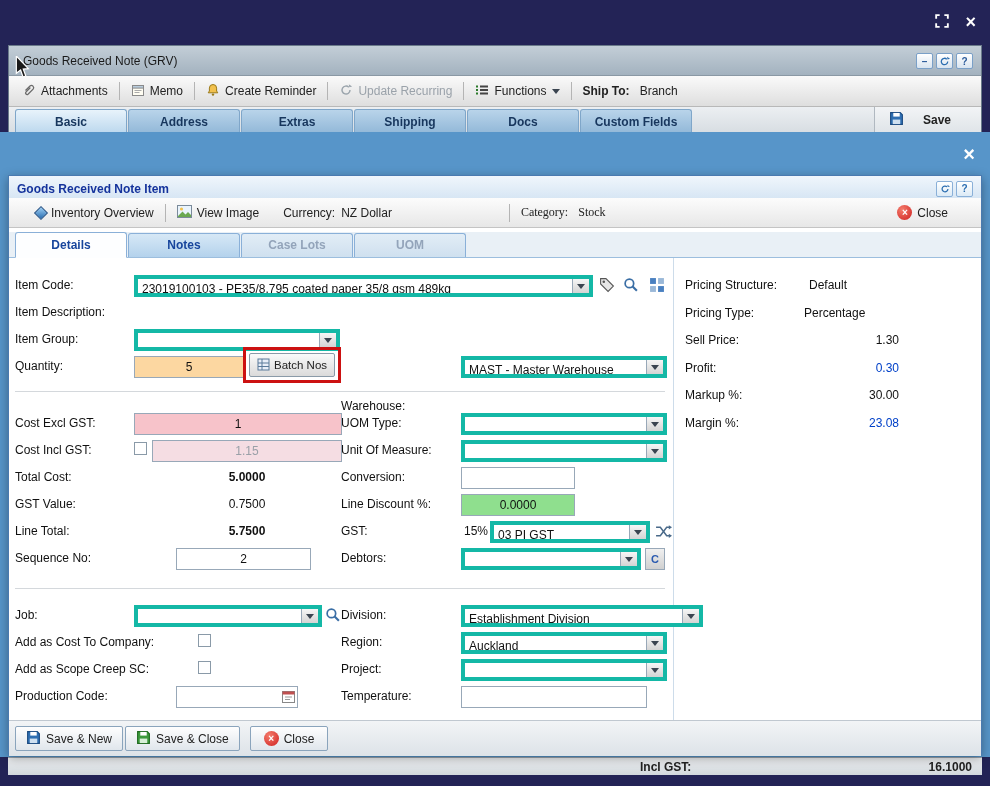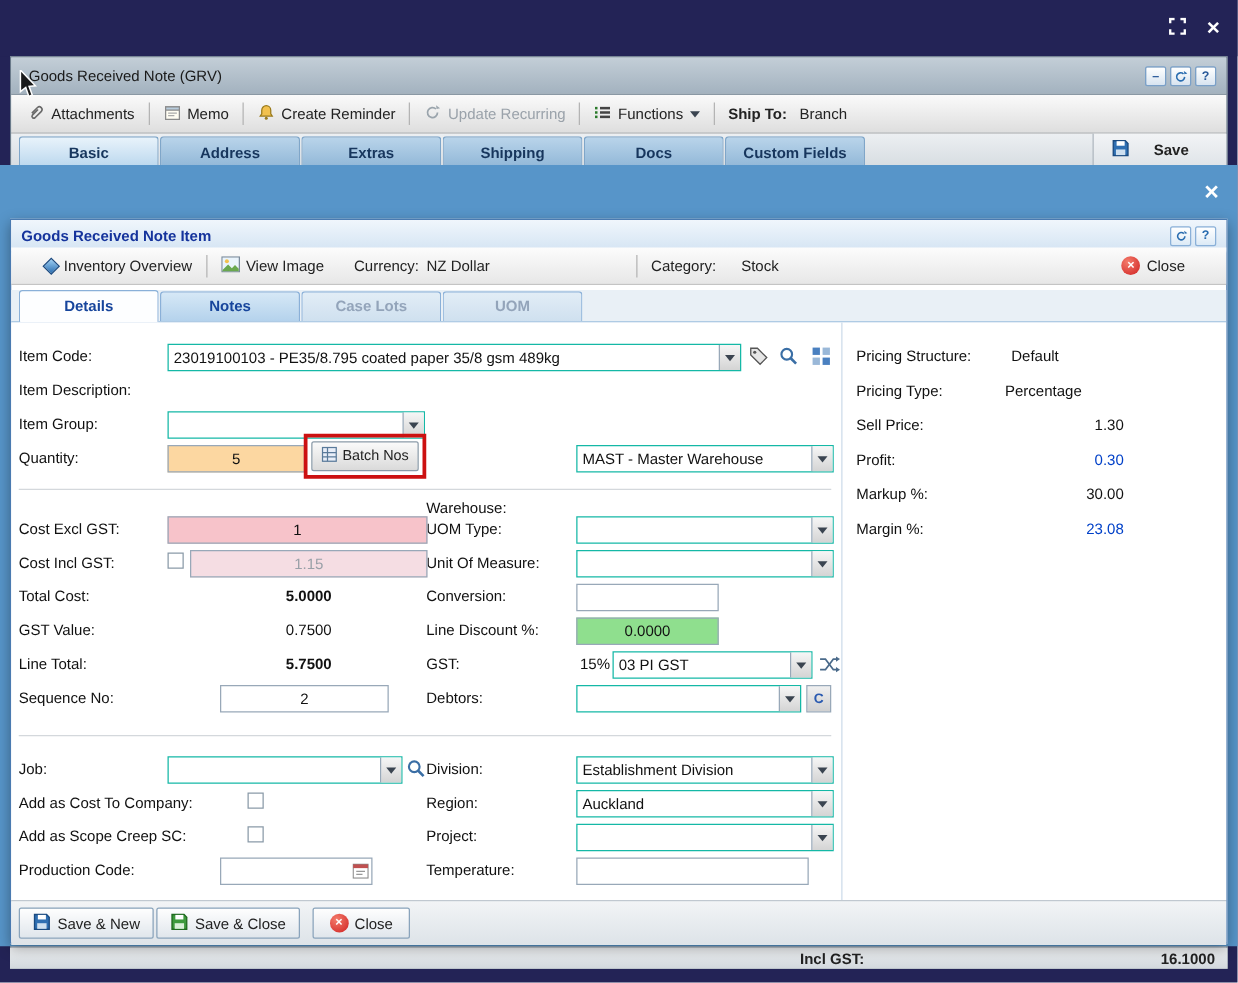"Category:" div.tbtn { font-family: none -> Liberation Serif, serif; gap: 20px -> 10px }
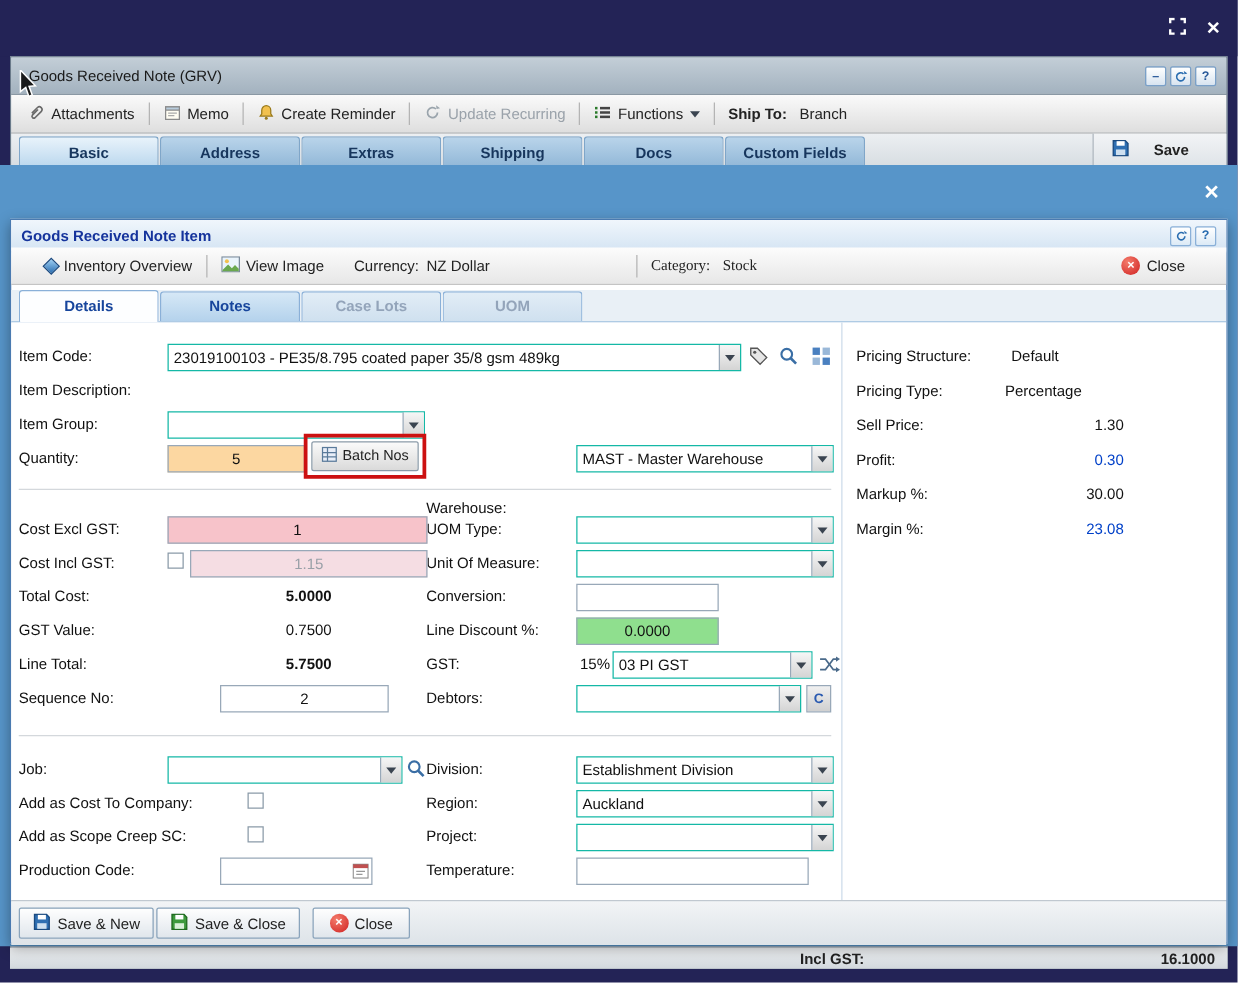"23019100103 - PE35/8.795 coated paper" .combo { border: 1px solid #14b8a6 -> 4px solid #14b8a6 }
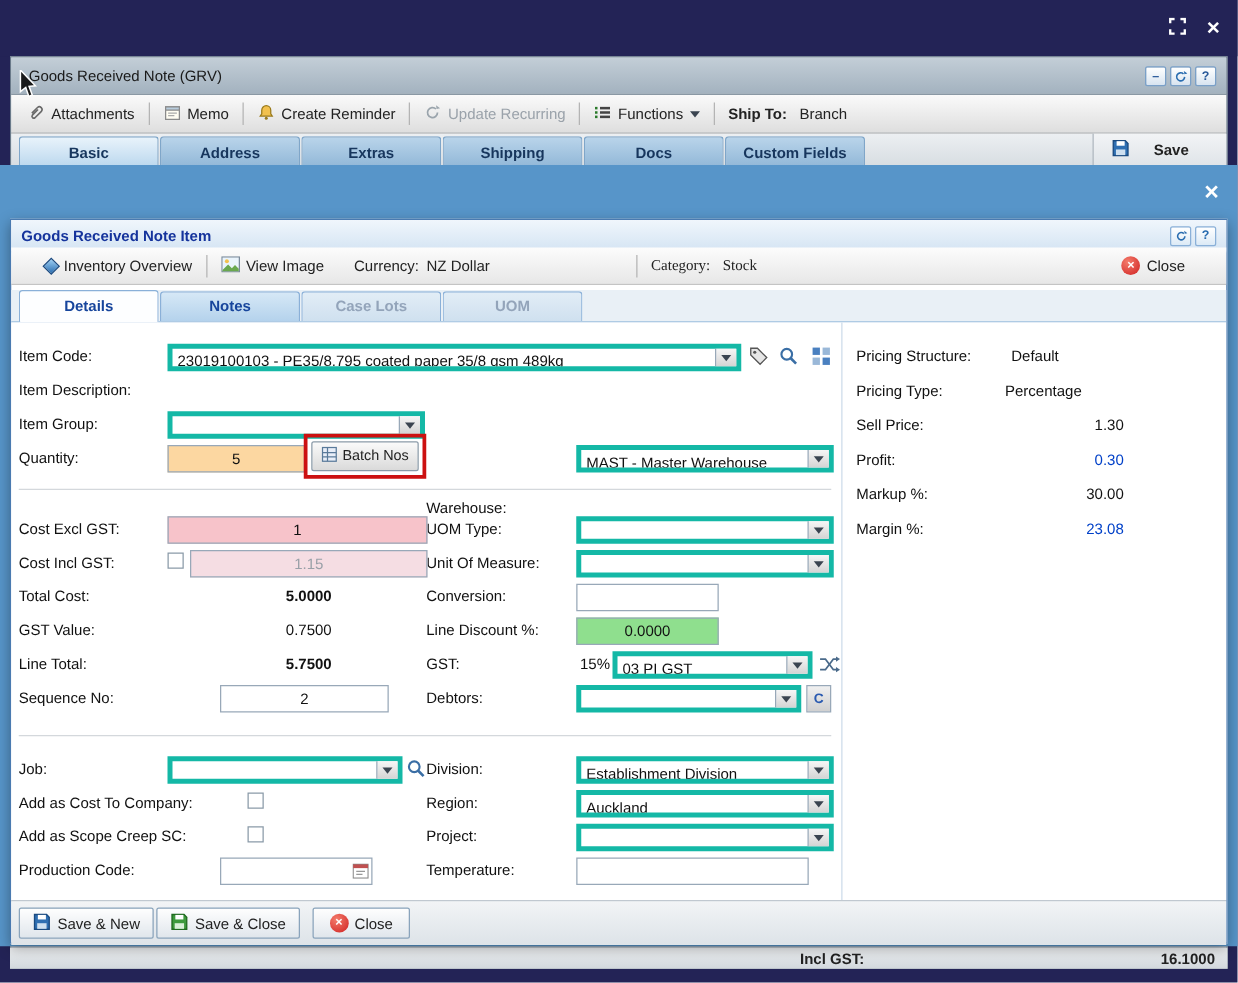"Establishment Division" div.combo { width: 206px -> 242px }
